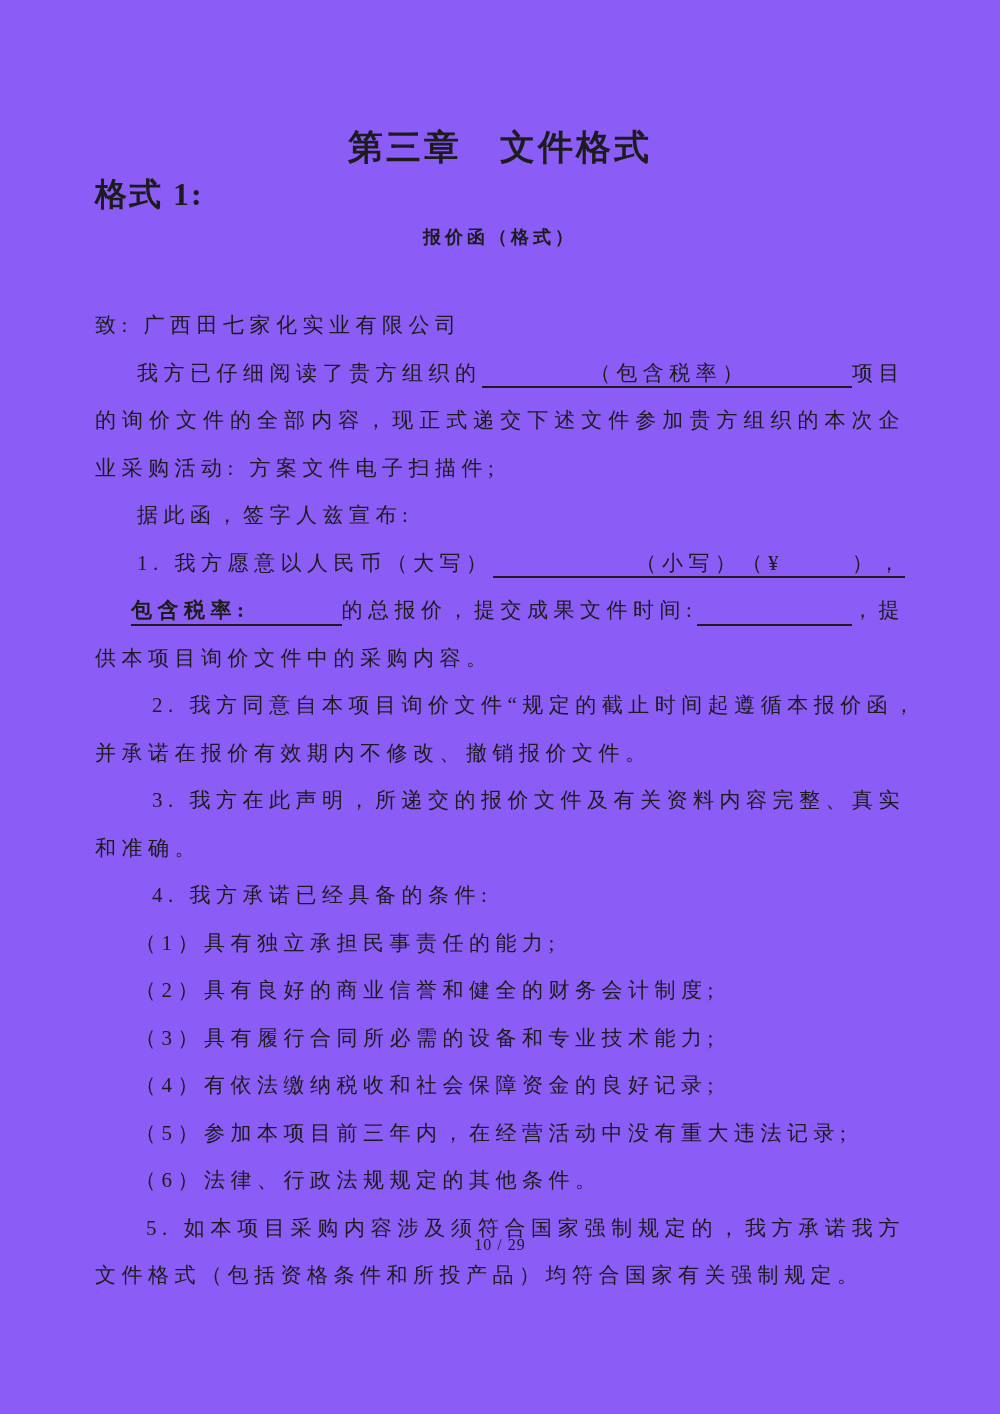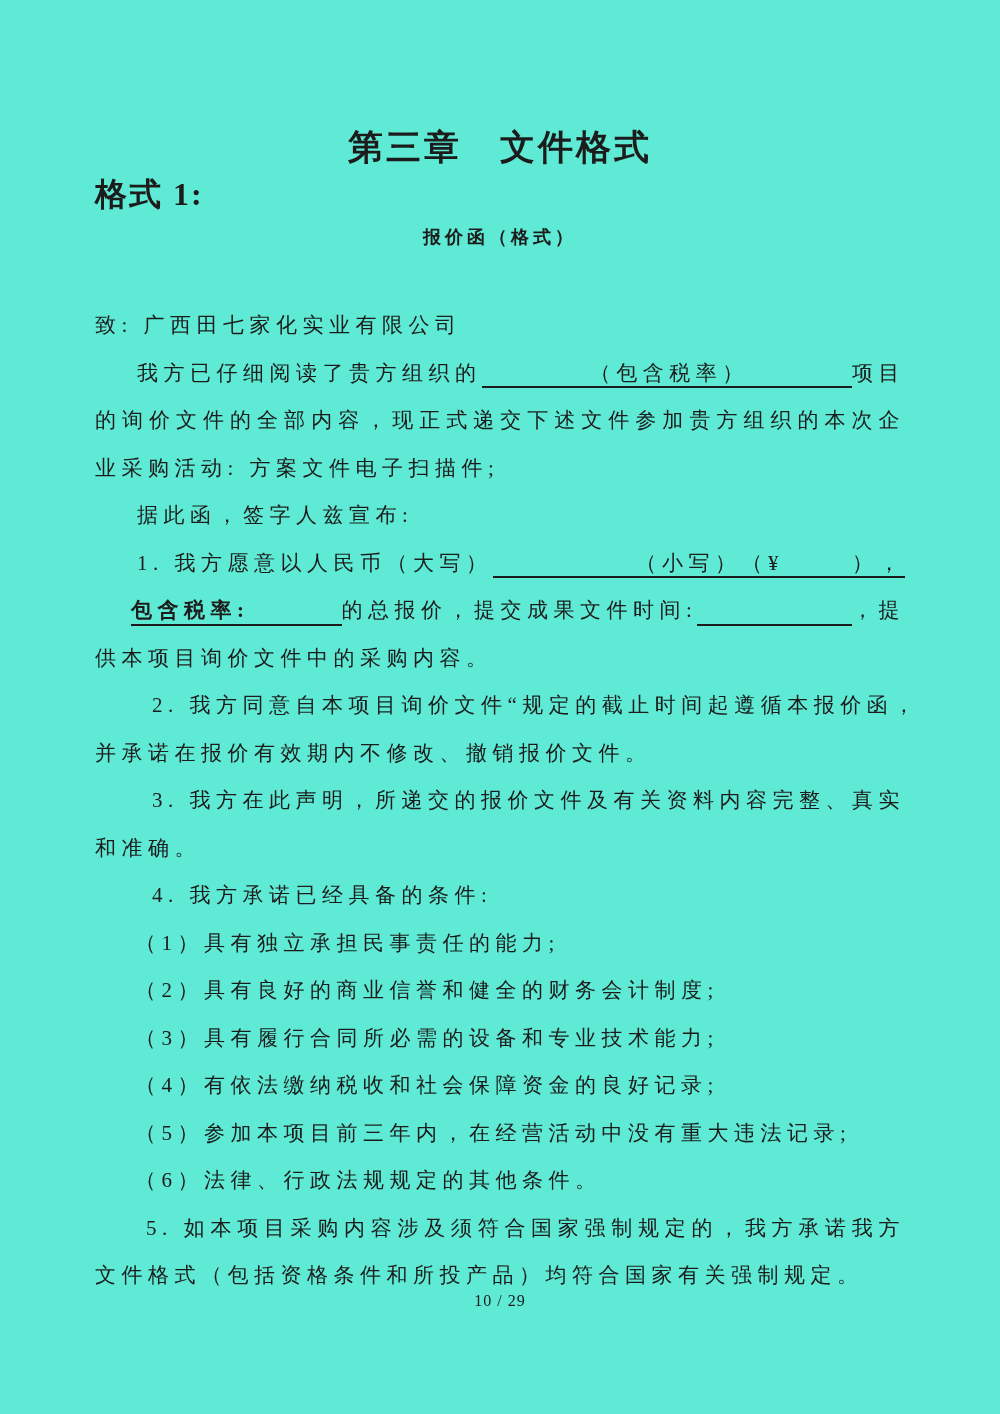"第三章 文件格式" .page { background: #5eead4 -> #8b5cf6 }
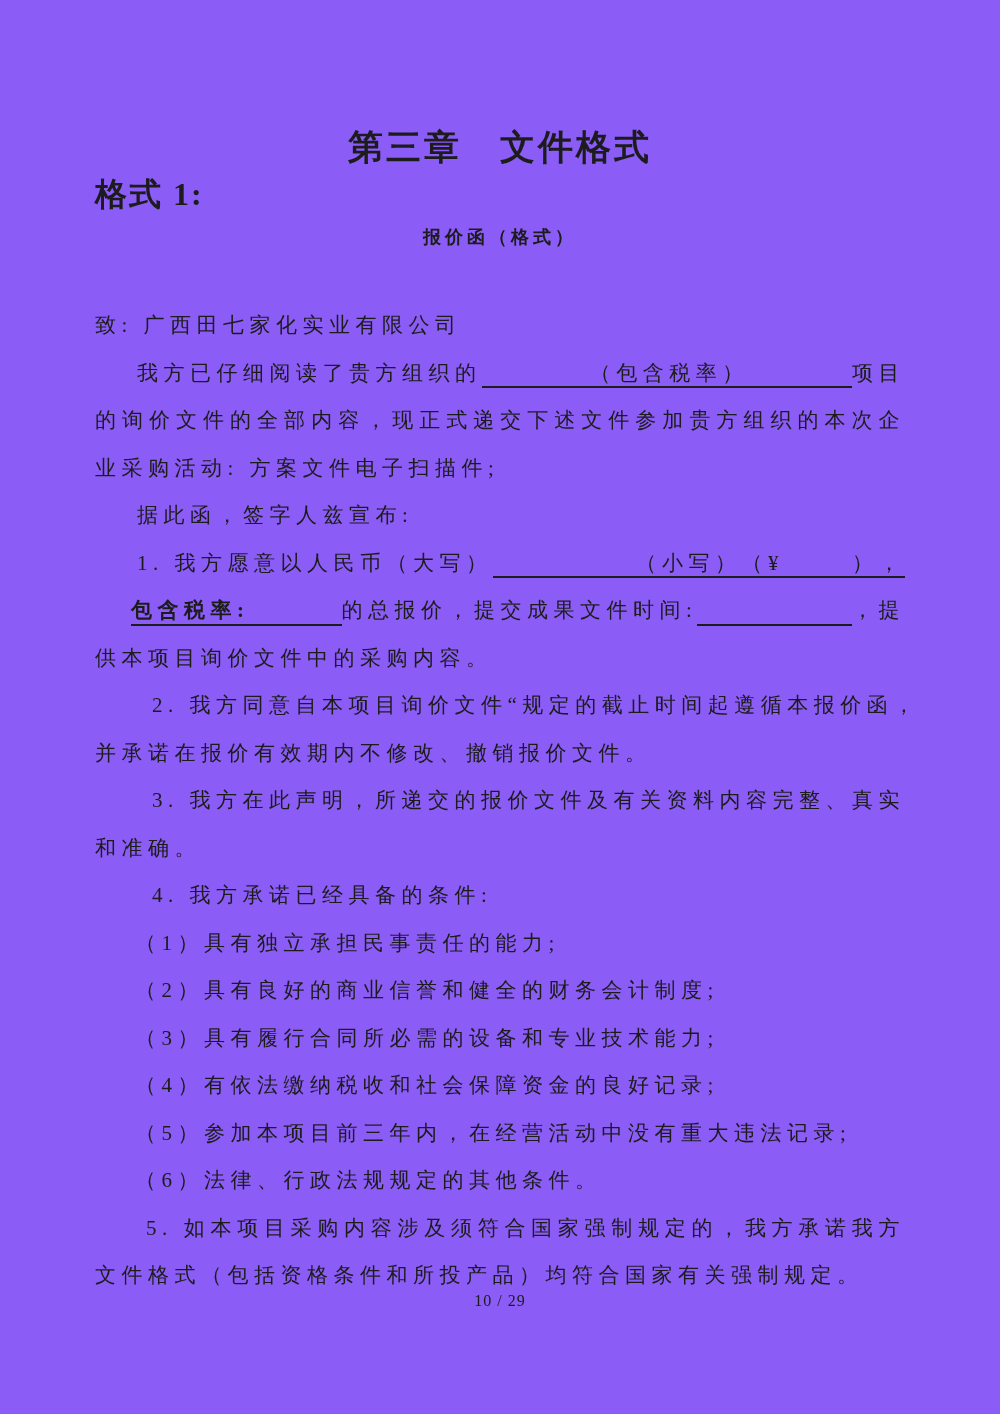"10 / 29" .footer { top: 1292px -> 1236px }
